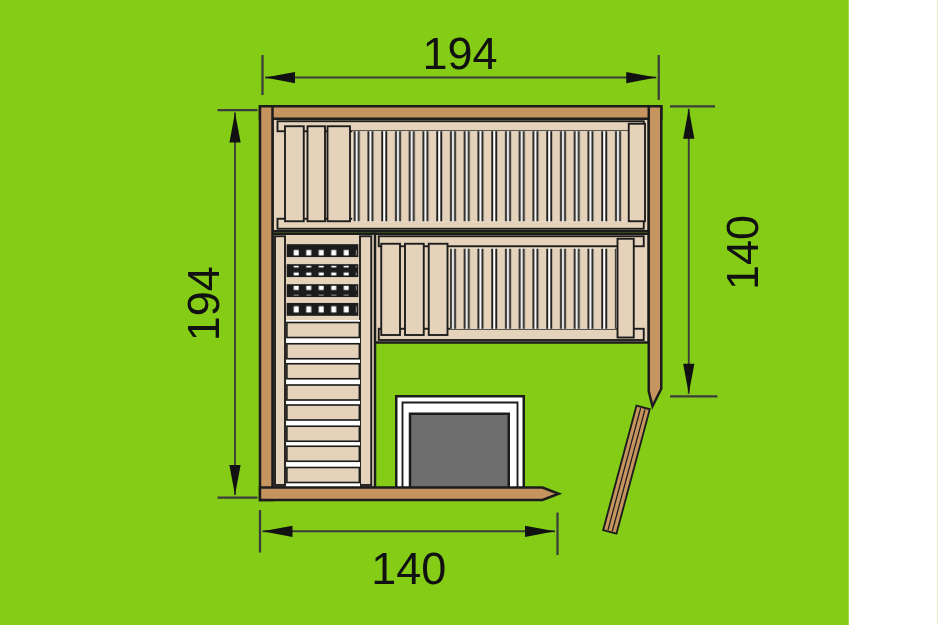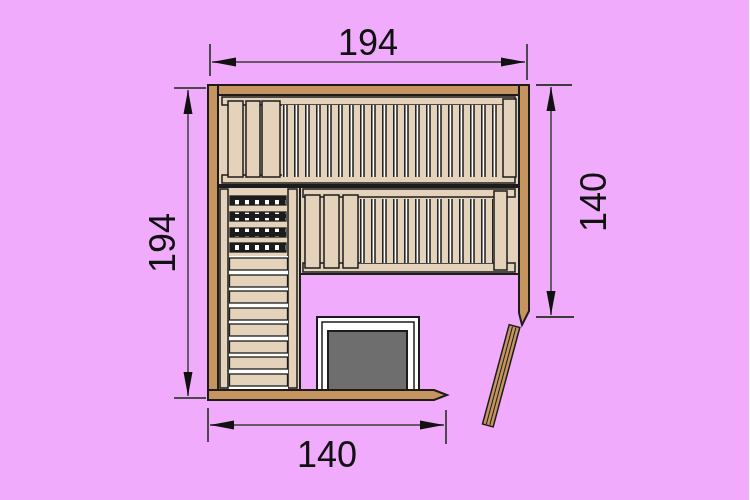"194" #stage { background: #f0abfc -> #84cc16; width: 749px -> 679px }
